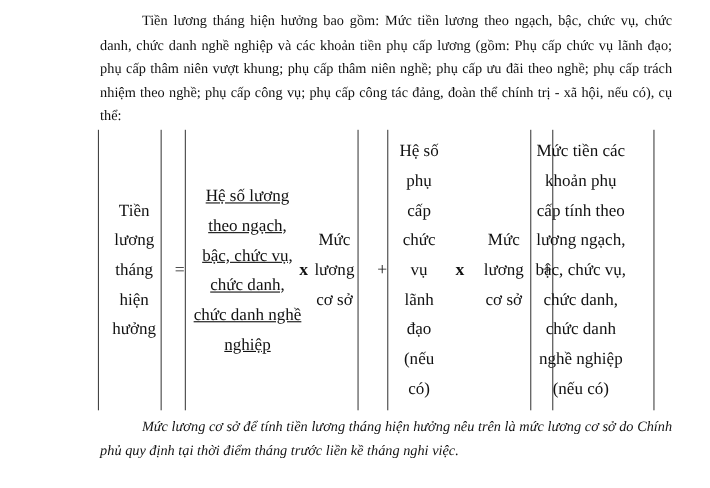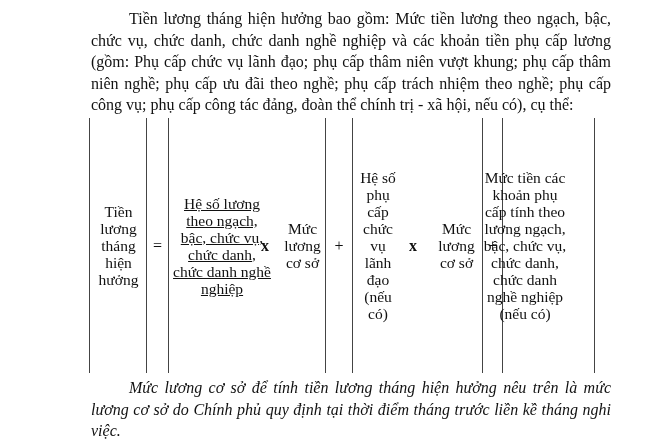"Tiền lương tháng hiện hưởng bao" .para { font-size: 16px -> 13px }
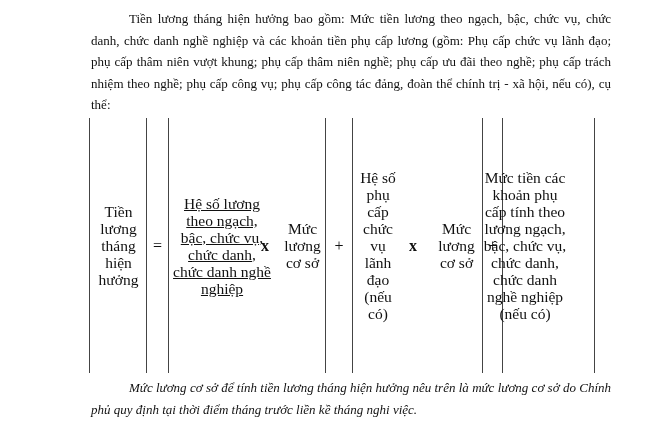"Hệ số phụ cấp chức" .cell { justify-content: center -> flex-end; line-height: 17px -> 27px }
